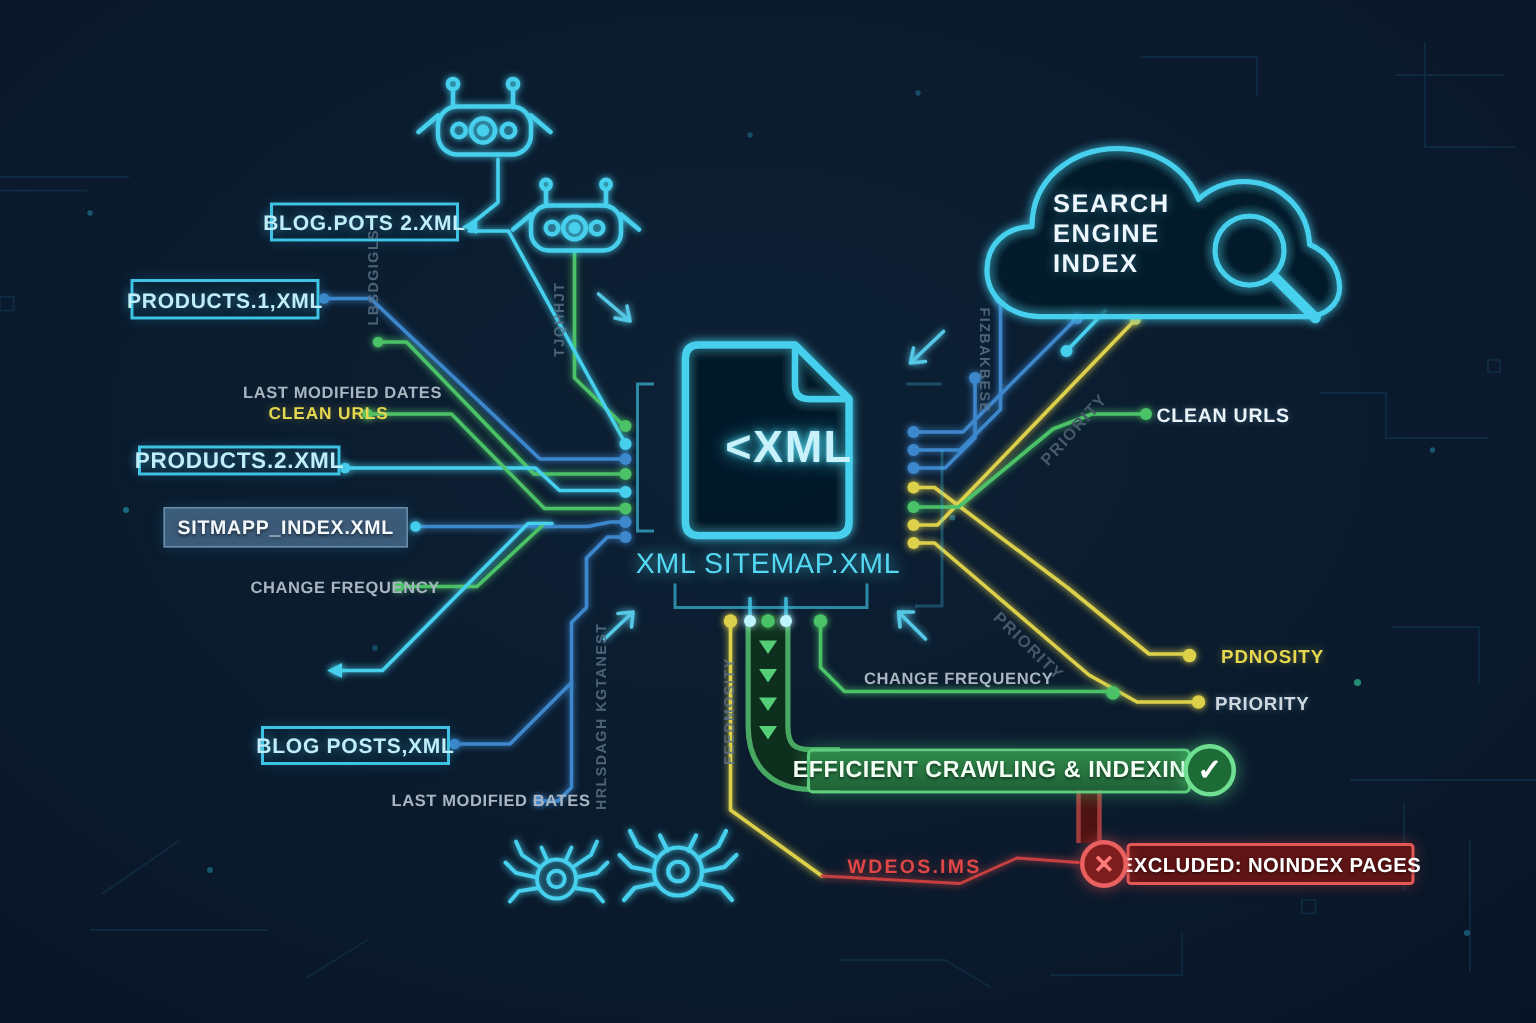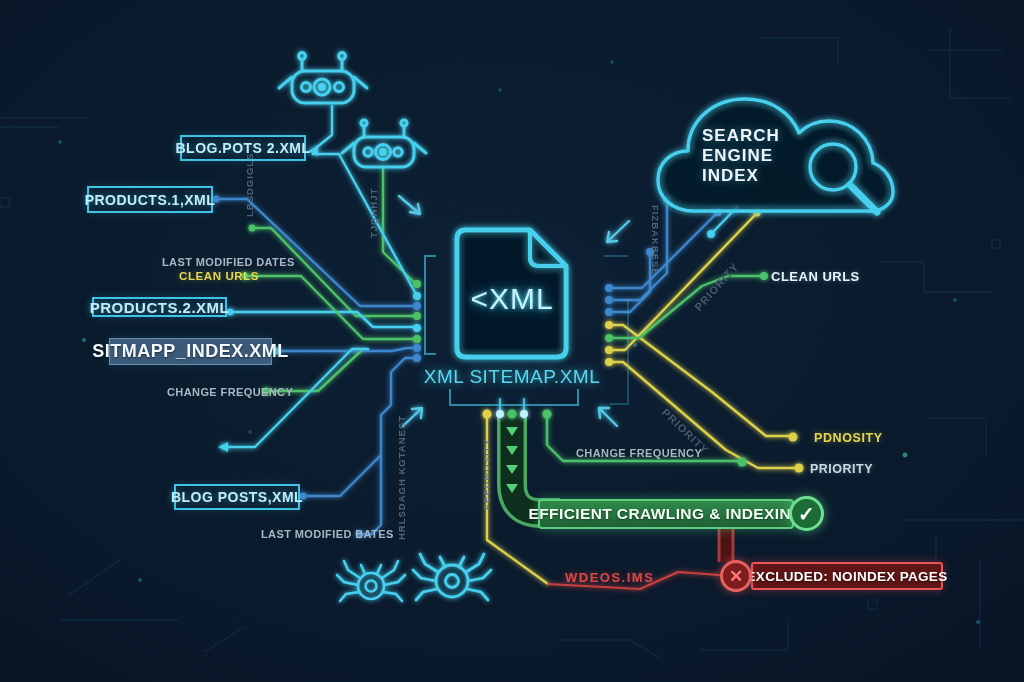"<XML" .doc-text { font-weight: normal -> bold; left: 457px -> 471px }
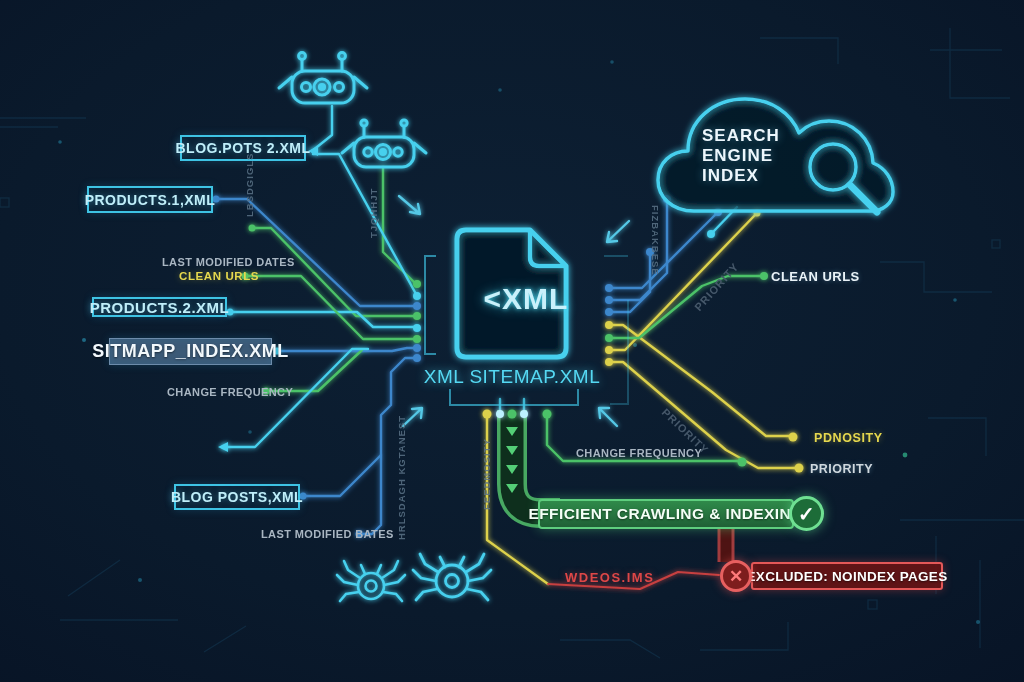"SITMAPP_INDEX.XML" .box.filled { font-size: 18px -> 13px }
